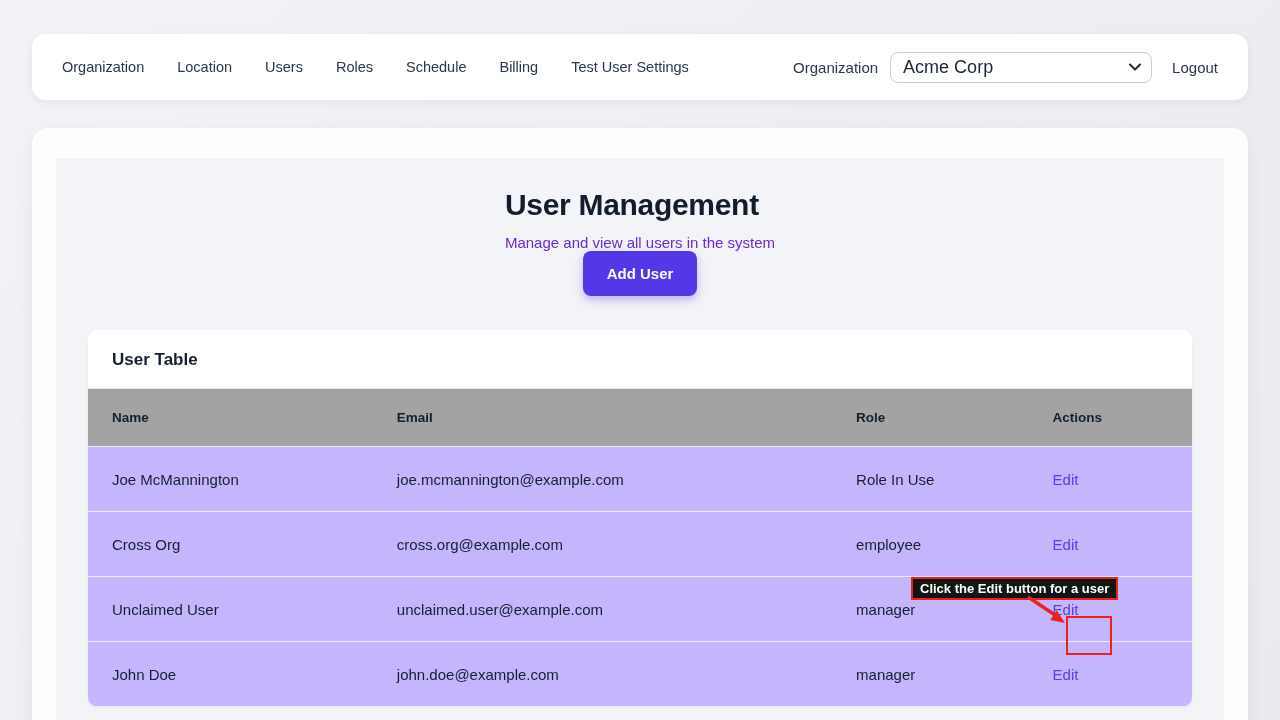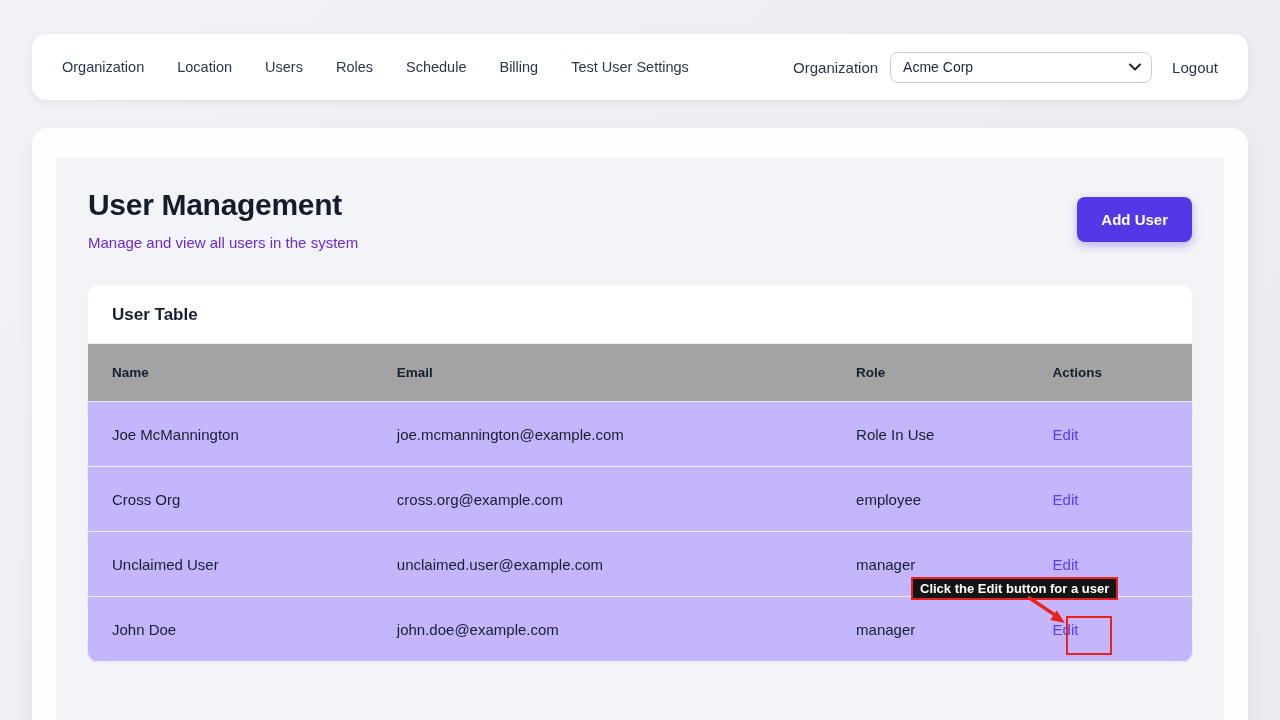"Acme Corp" .org-select { font-size: 14px -> 18px }
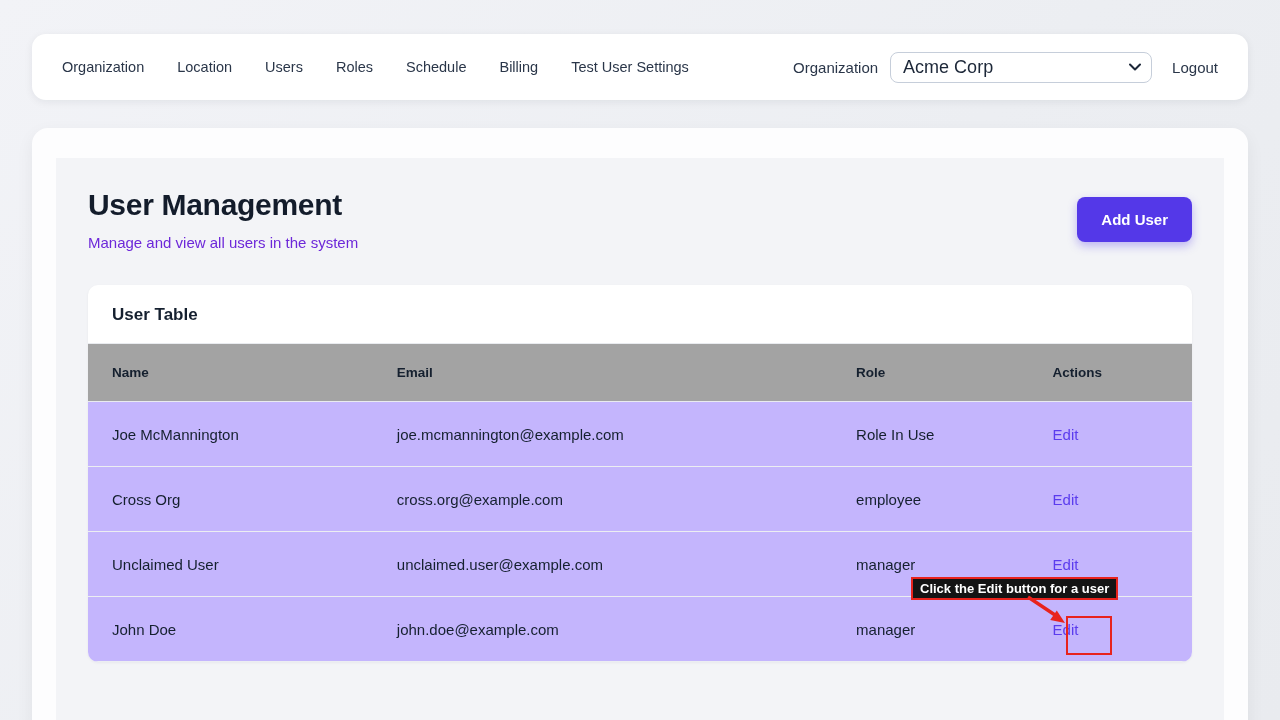"User Management" .page-header { flex-direction: none -> column }
